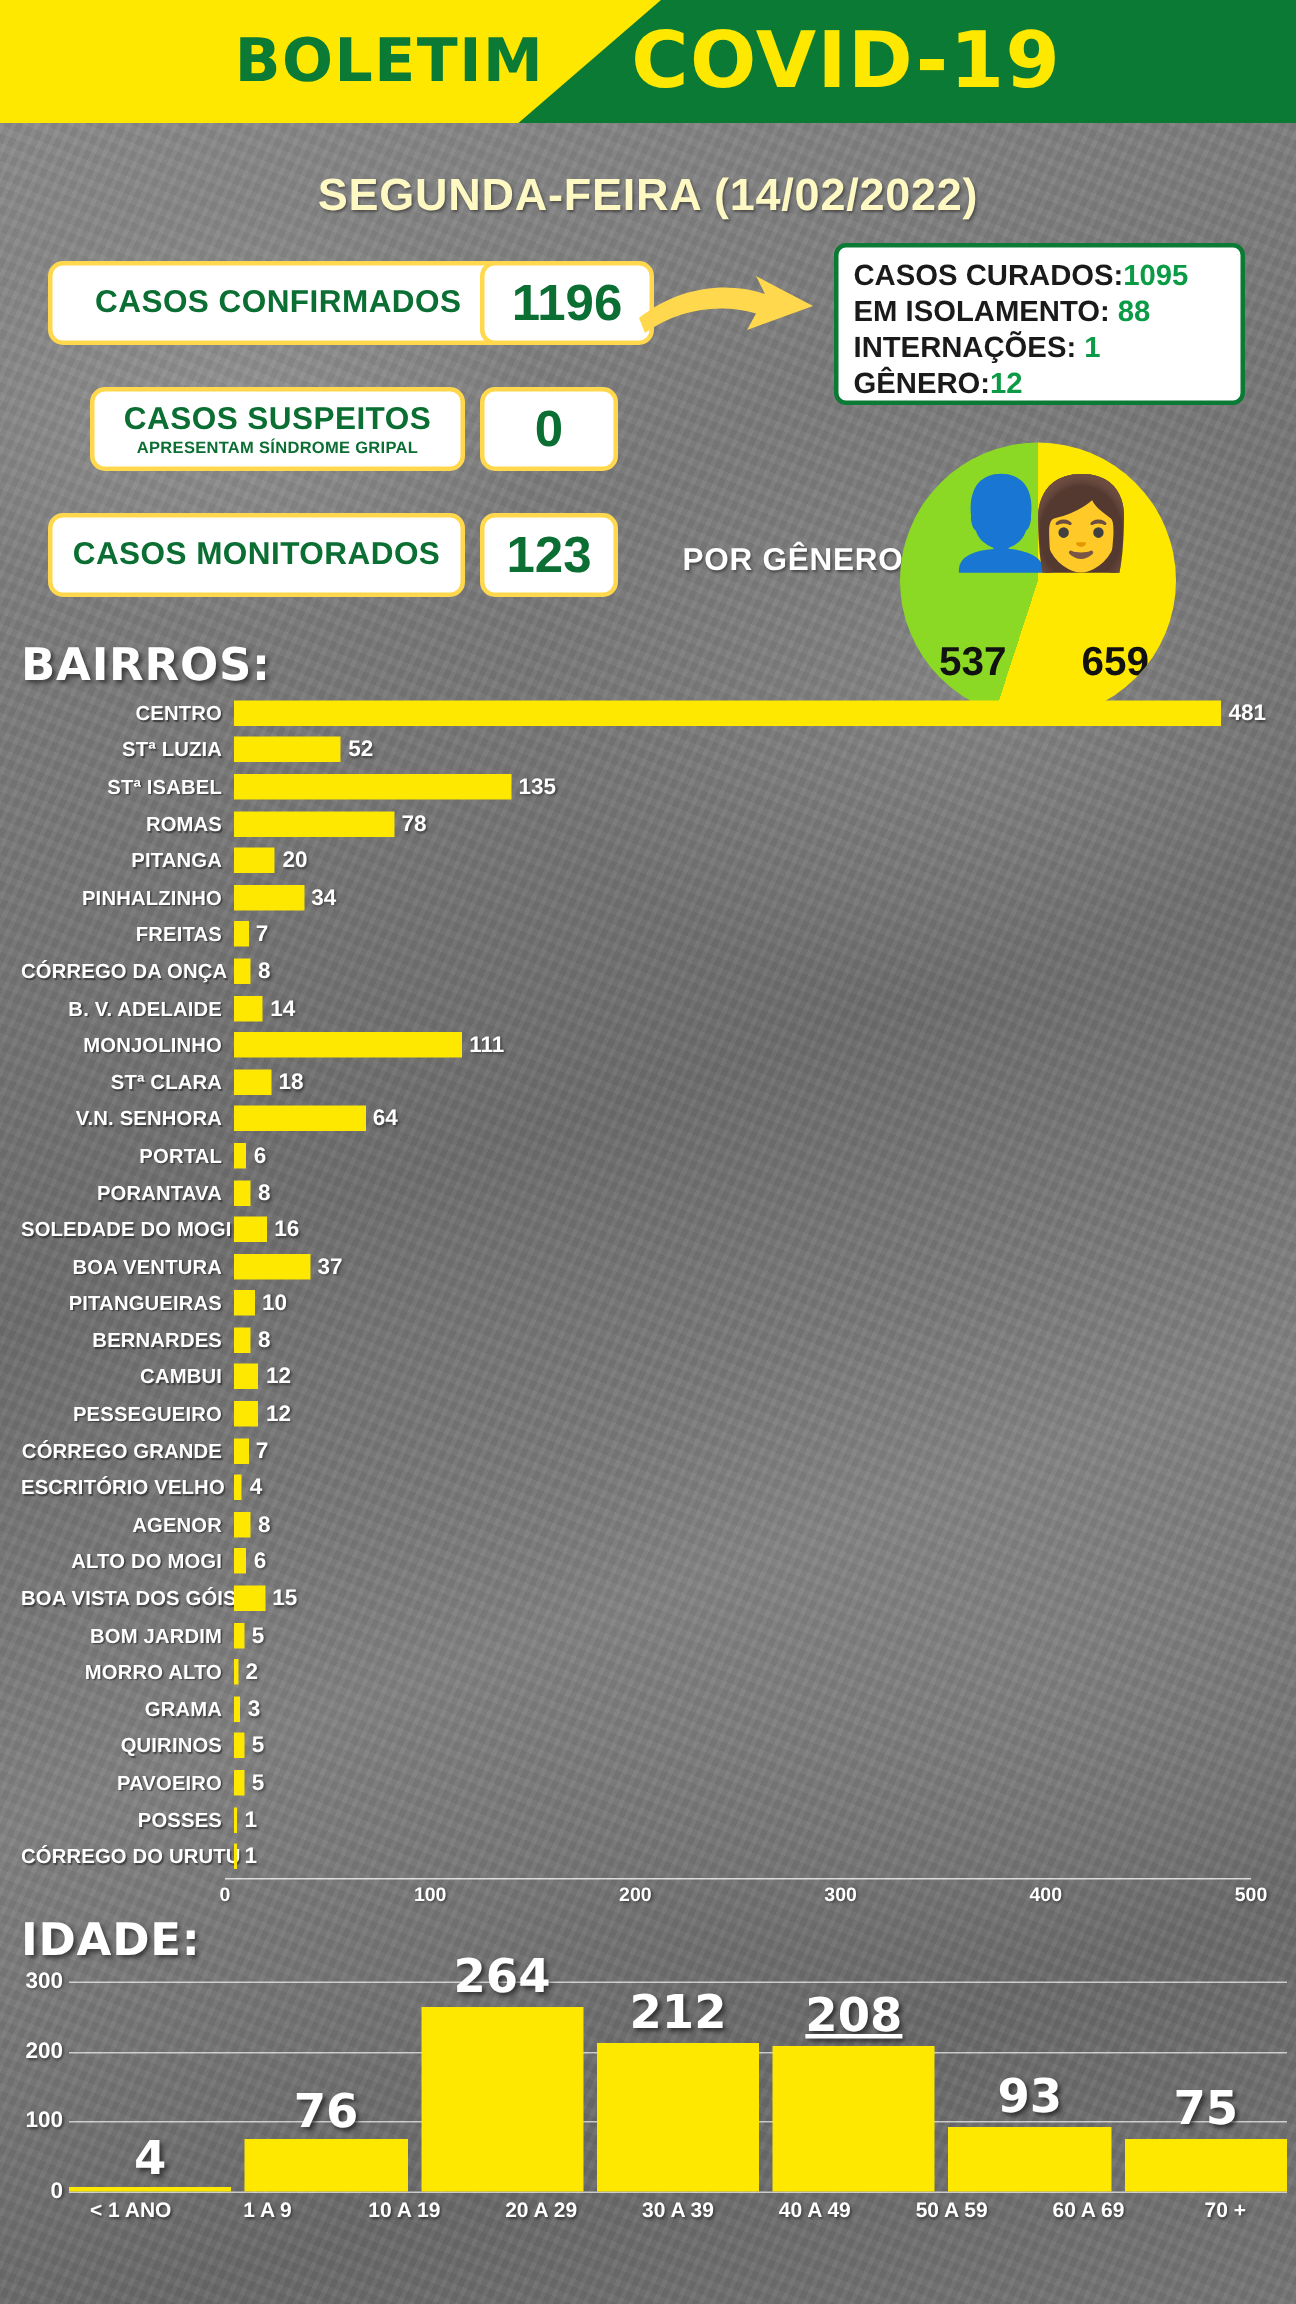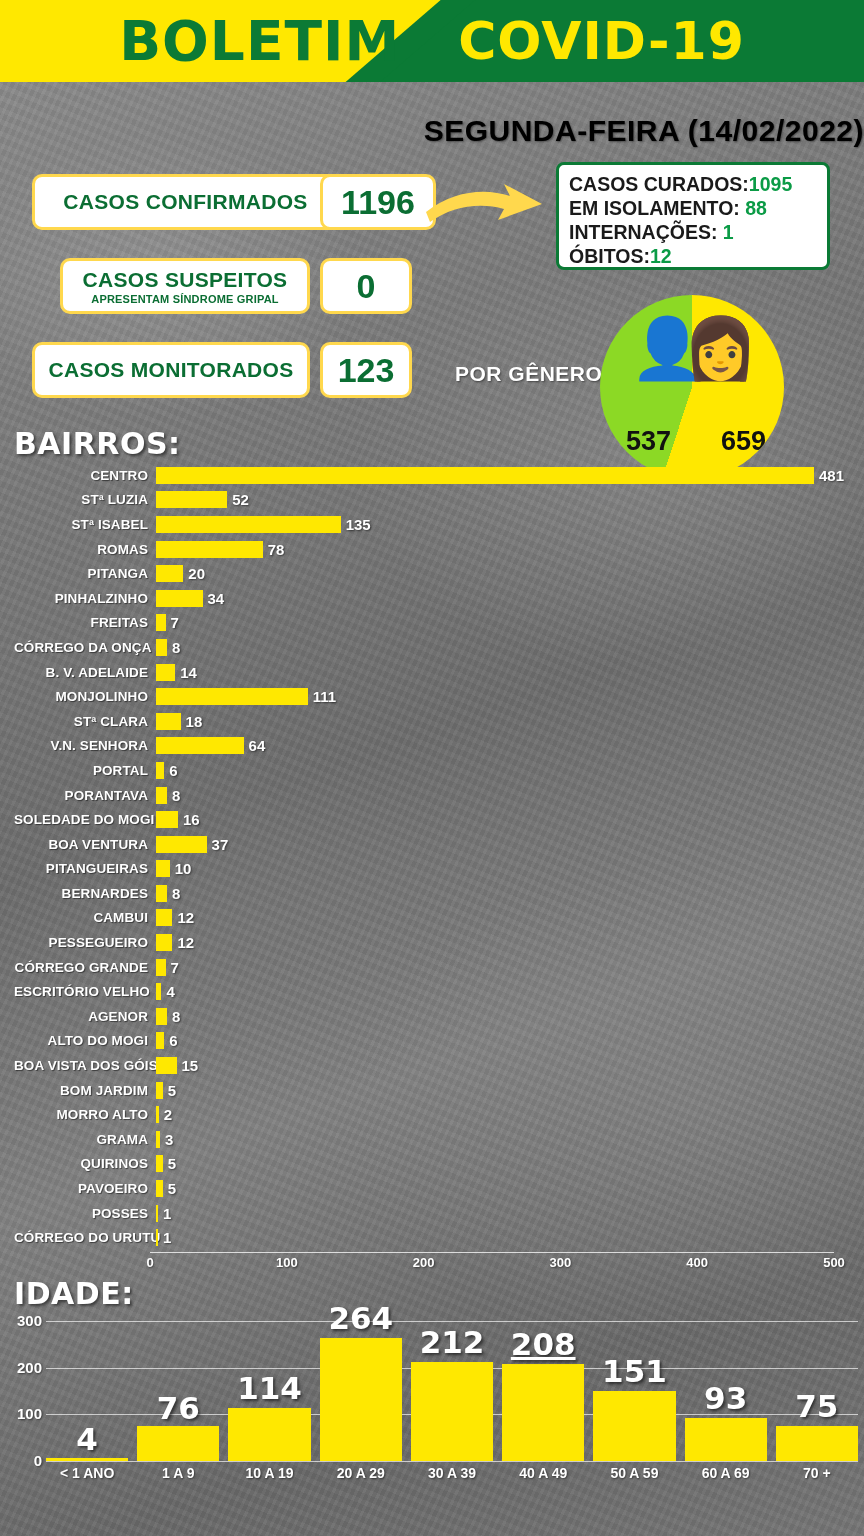"BOLETIM" .header .t1 { font-size: 55px -> 40px }
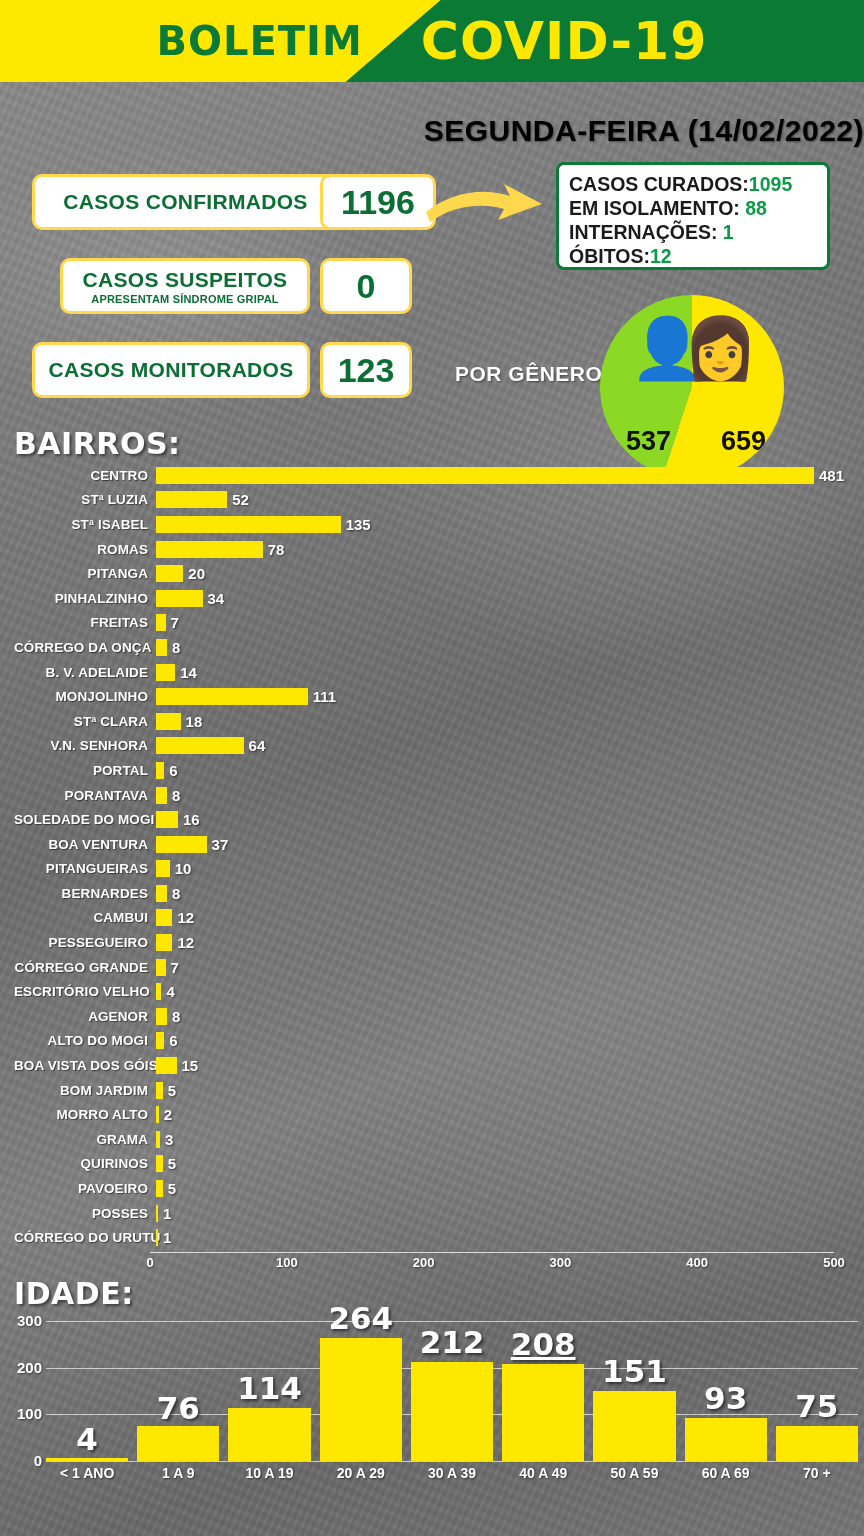"SEGUNDA-FEIRA (14/02/2022)" .date-line { color: #000000 -> #fef9c3; text-align: right -> center }
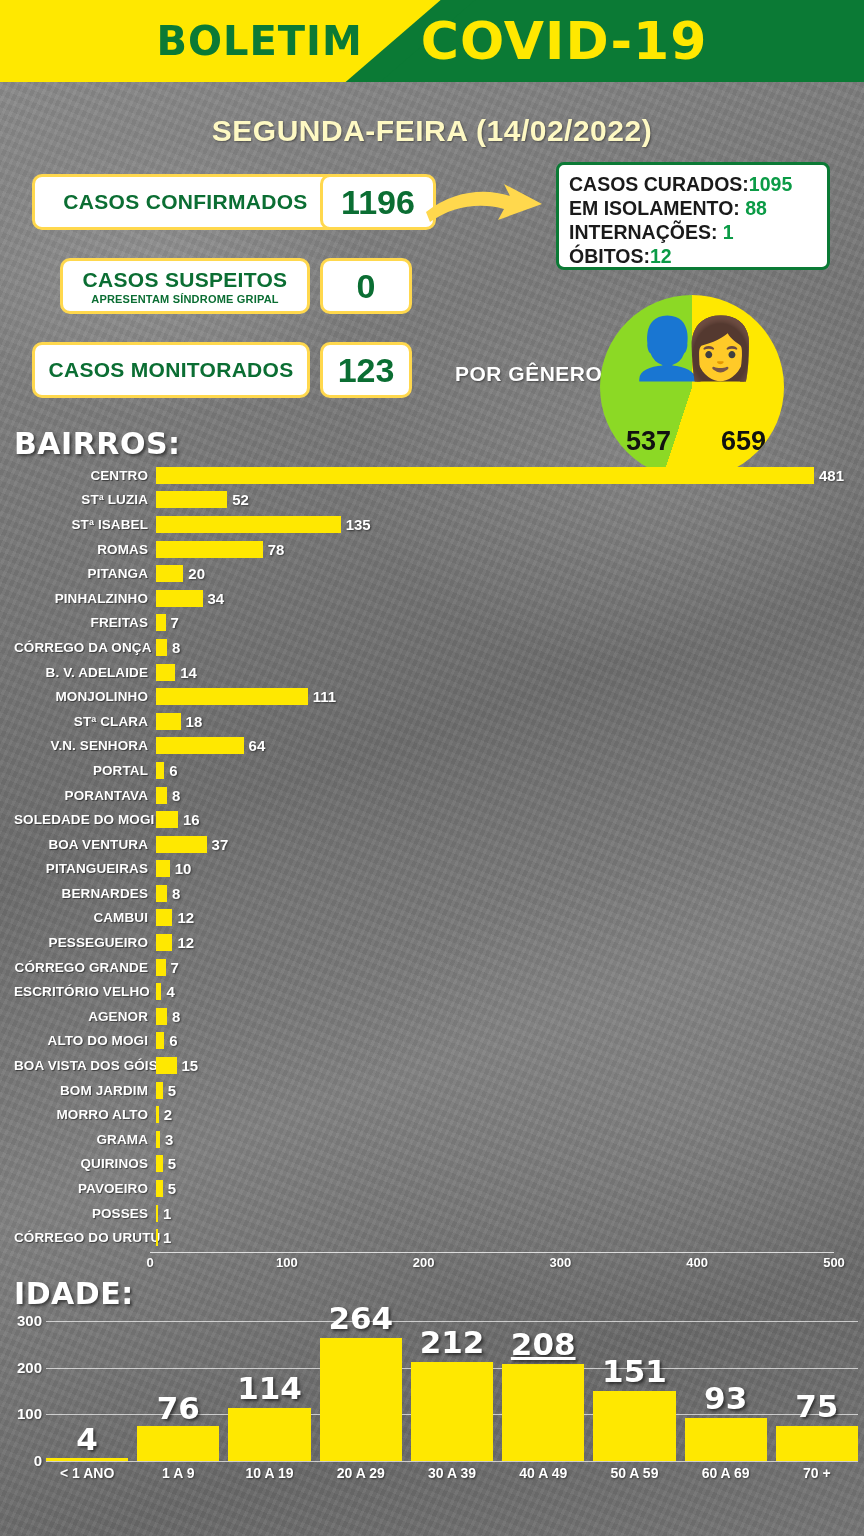"ÓBITOS:" span { text: ÓBITOS -> GÊNERO }
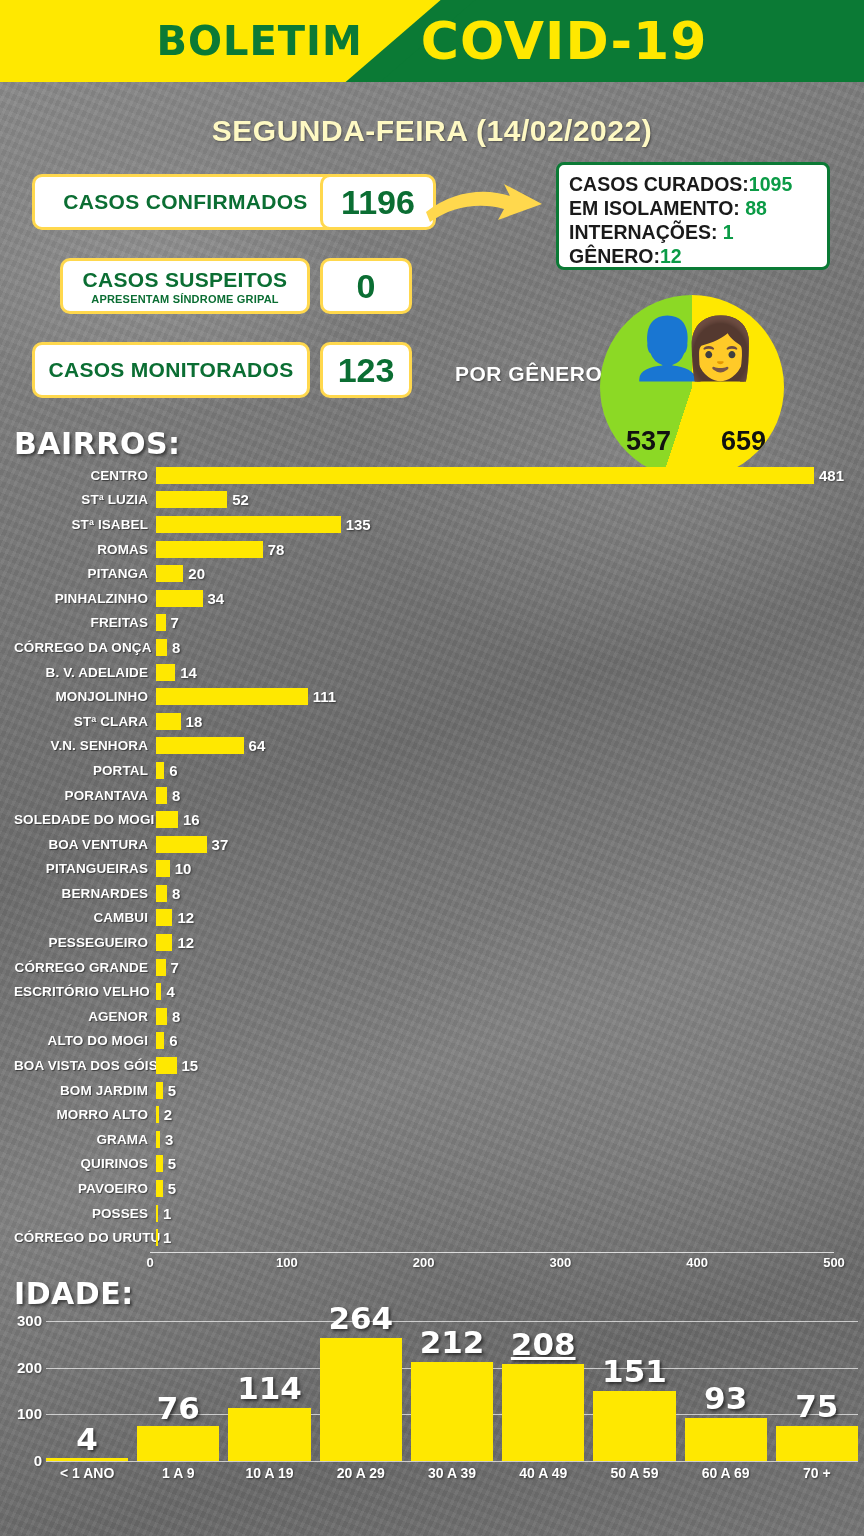"114" div.age-col { html: <div> <div>114</div> <div></div> </div> -> none }
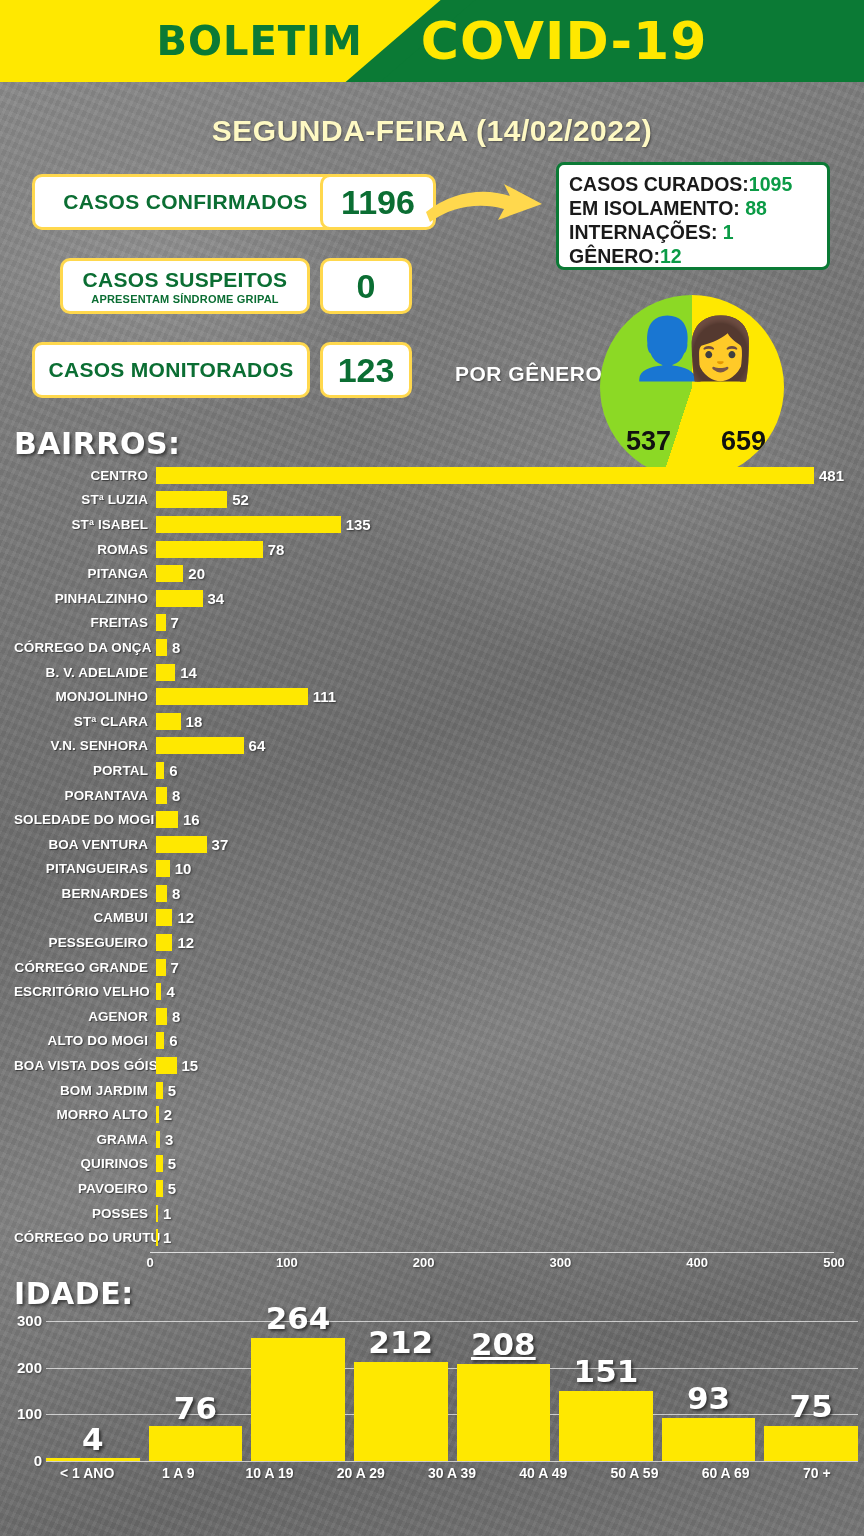"151" div.age-col { html: <div> <div>151</div> <div></div> </div> -> none }
